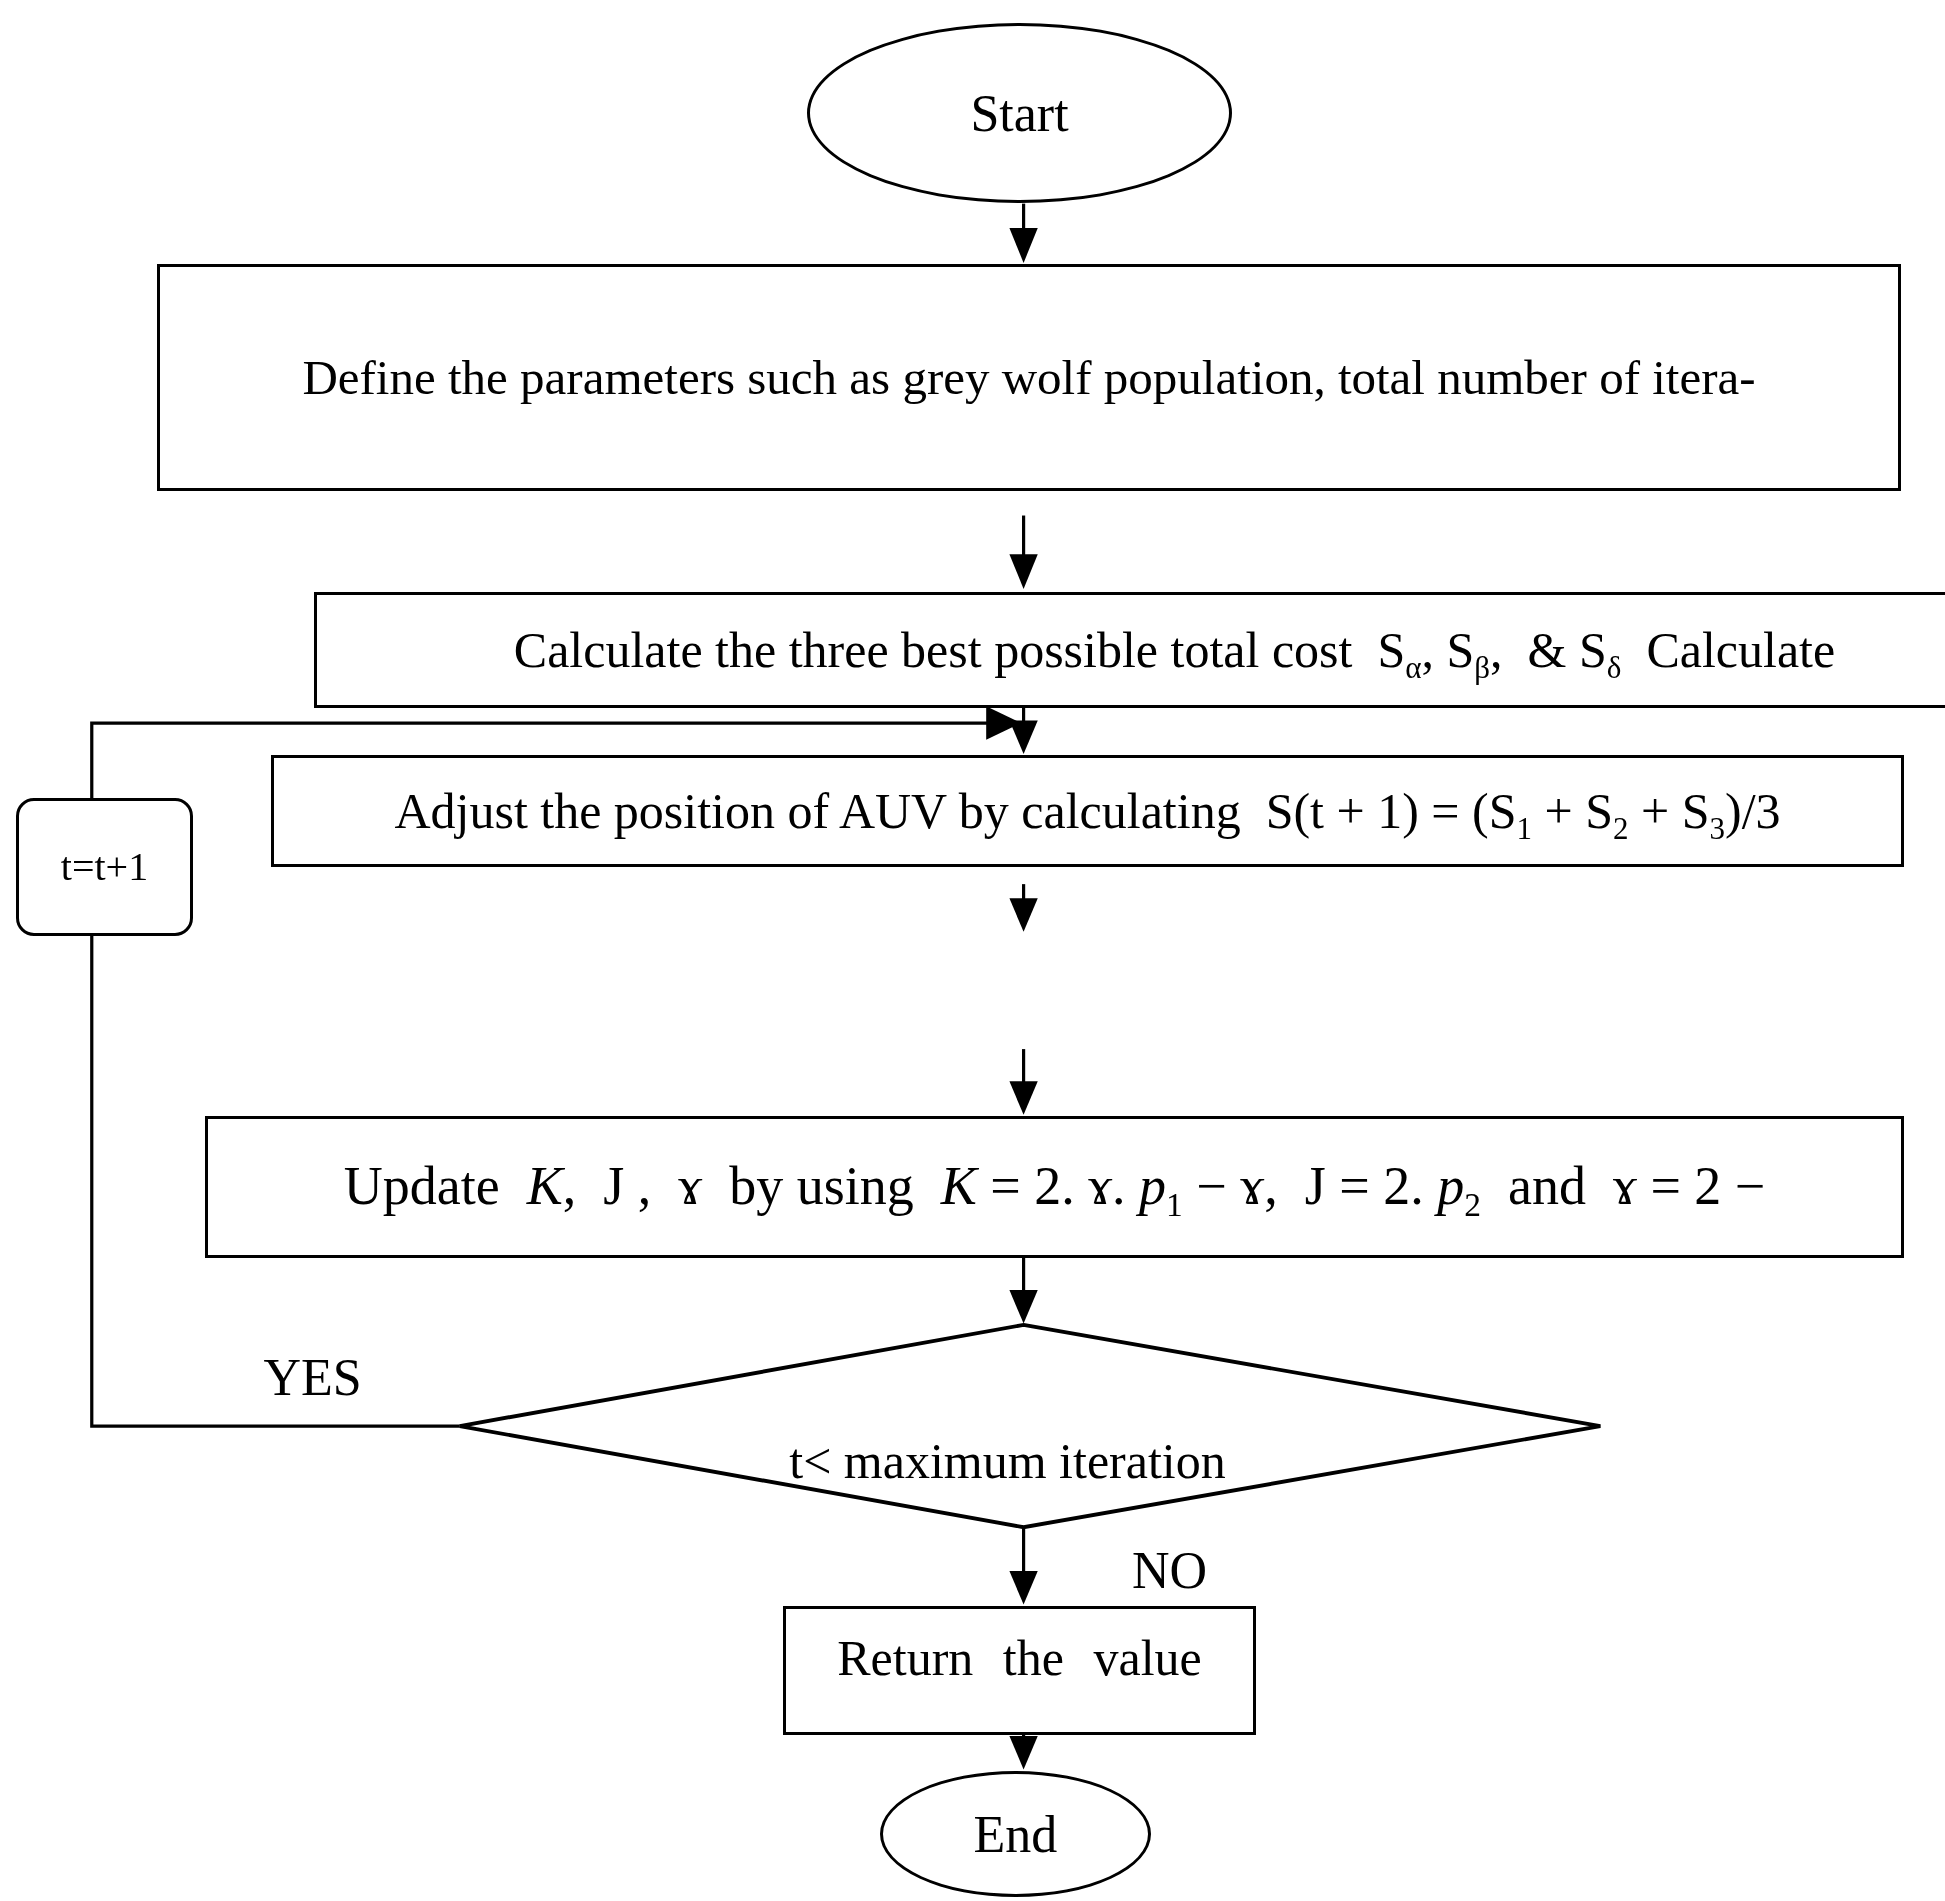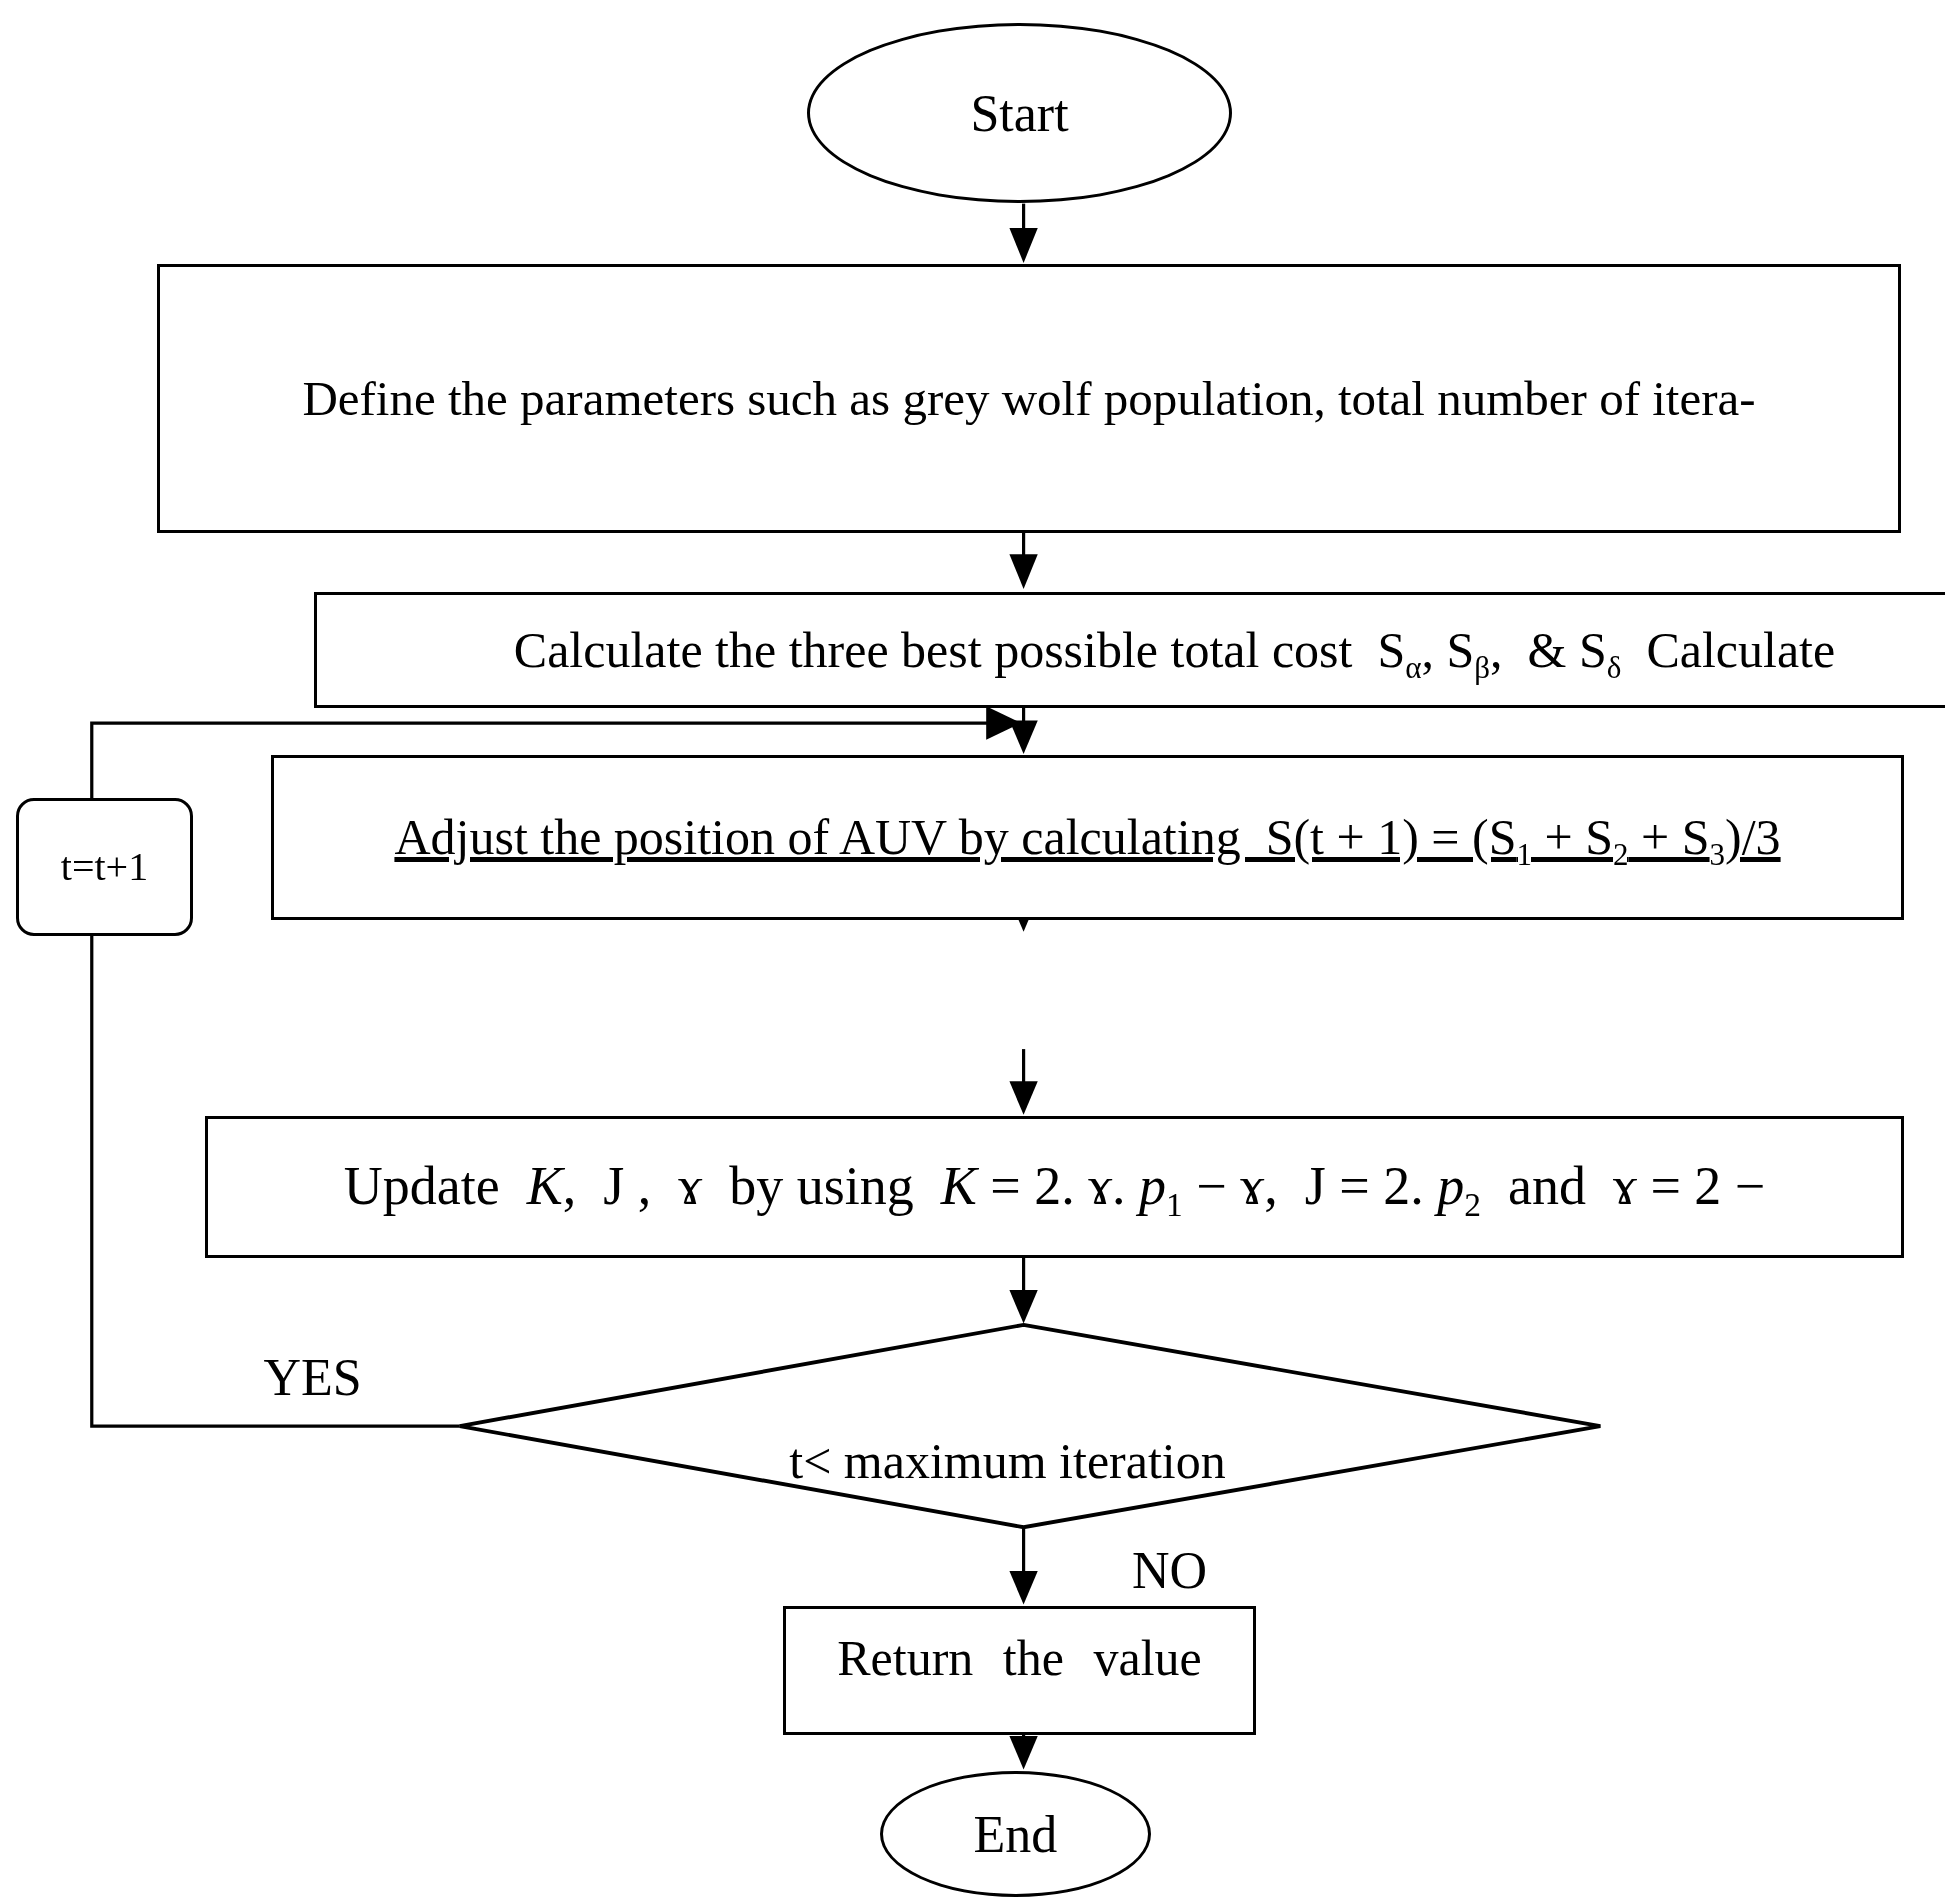"Define the parameters such as" div.node { height: 269px -> 227px }
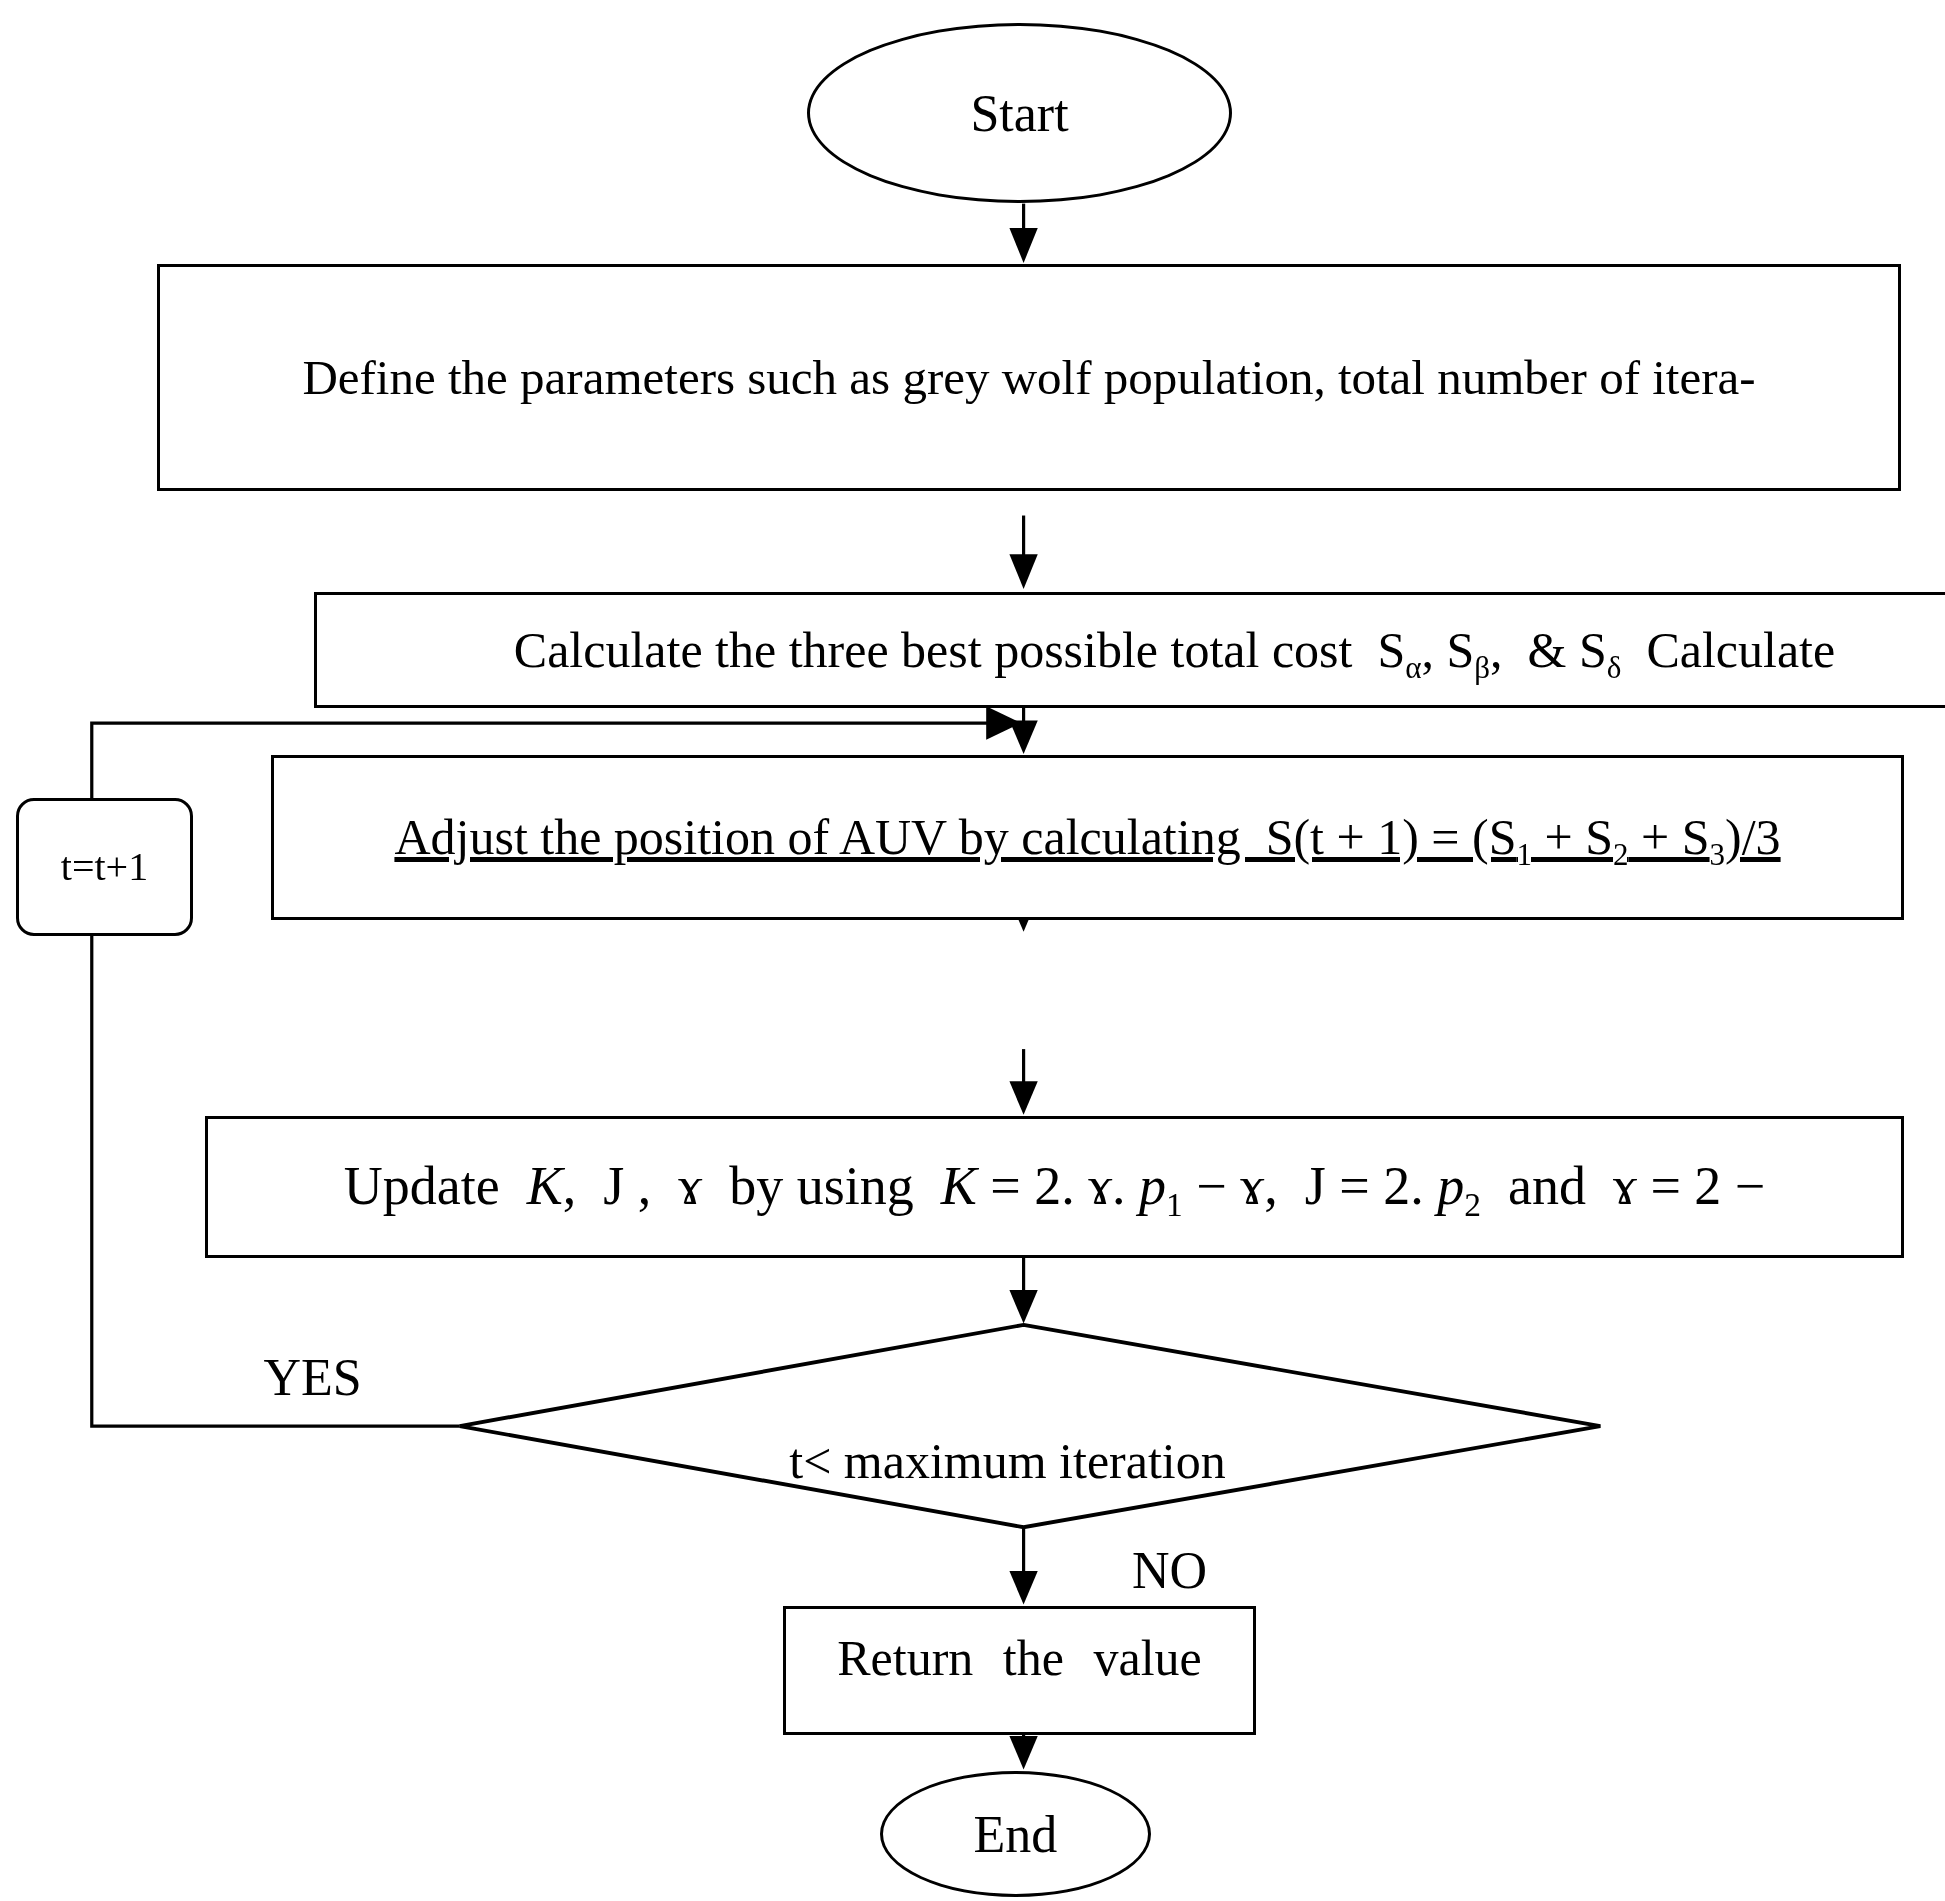"Adjust the position of AUV" div.node { height: 165px -> 112px; text-decoration: underline -> none }
